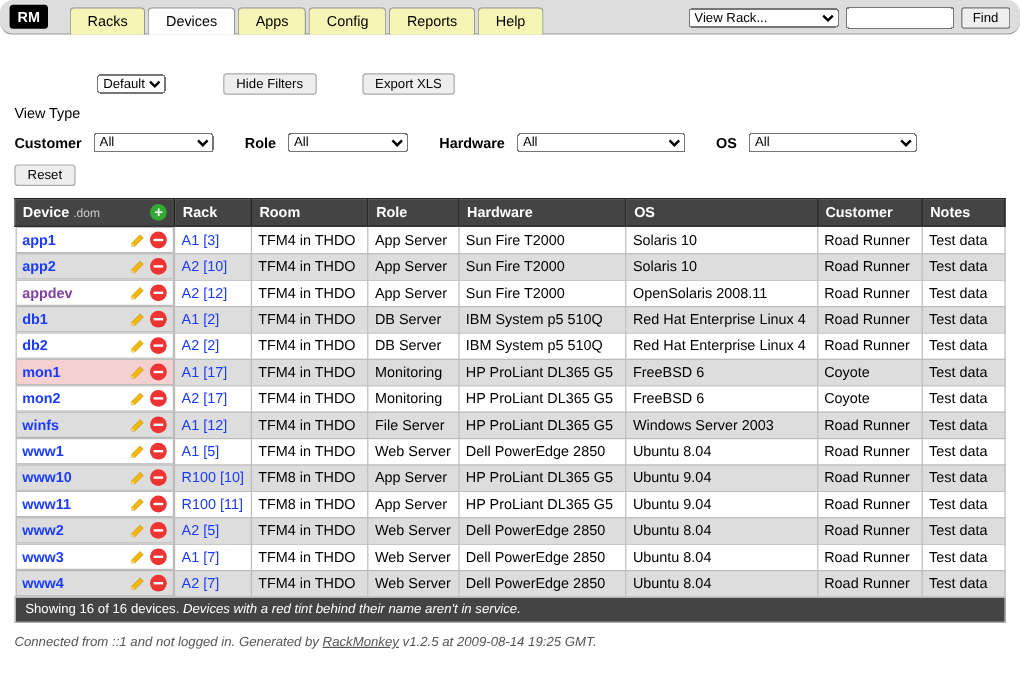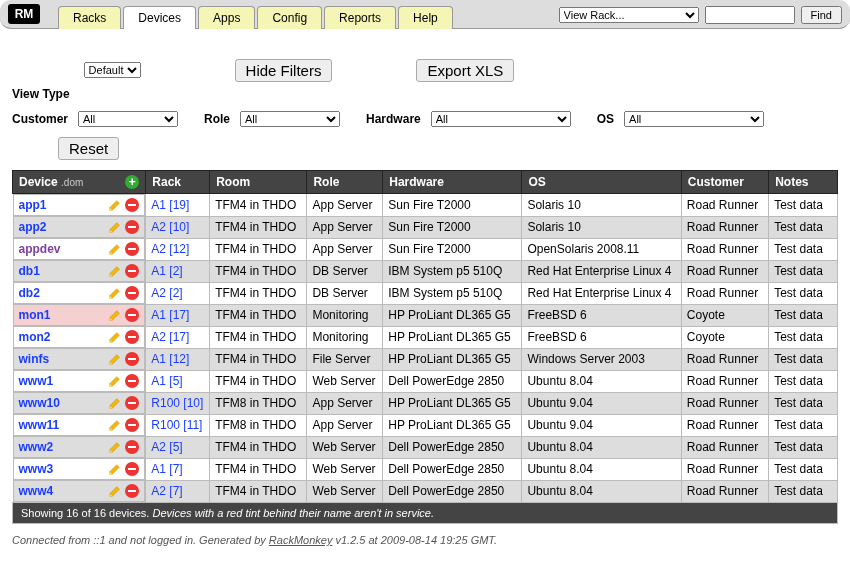"View Rack..." select.nav-select { width: 140px -> 125px }
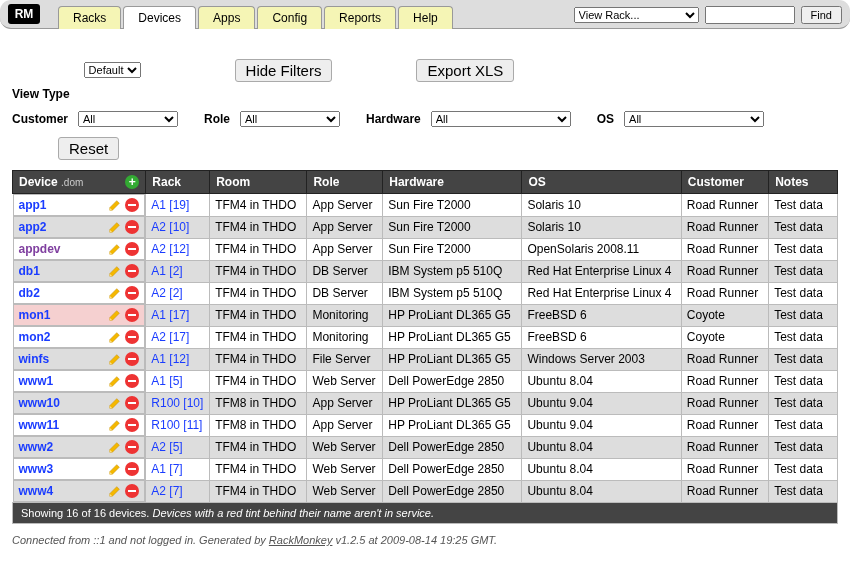"Hide Filters" button.small { font-size: 15px -> 11px; margin-left: 46px -> none }
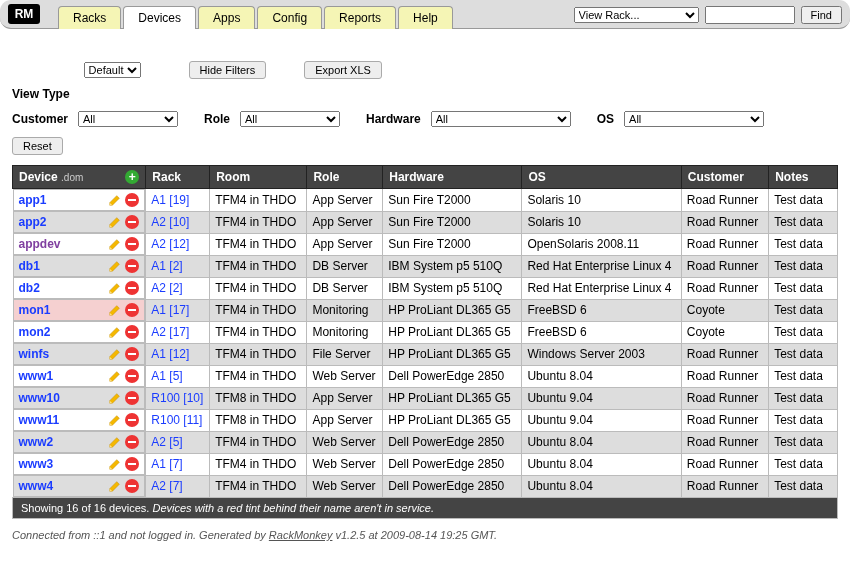"View Type" .controls label { font-weight: bold -> normal }
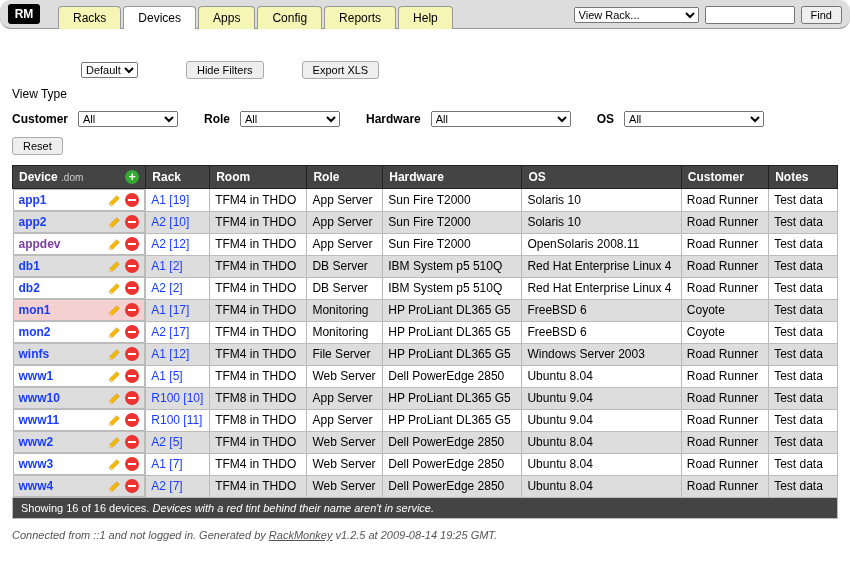"A1 [19]" a.normal { text: 19 -> 3 }
